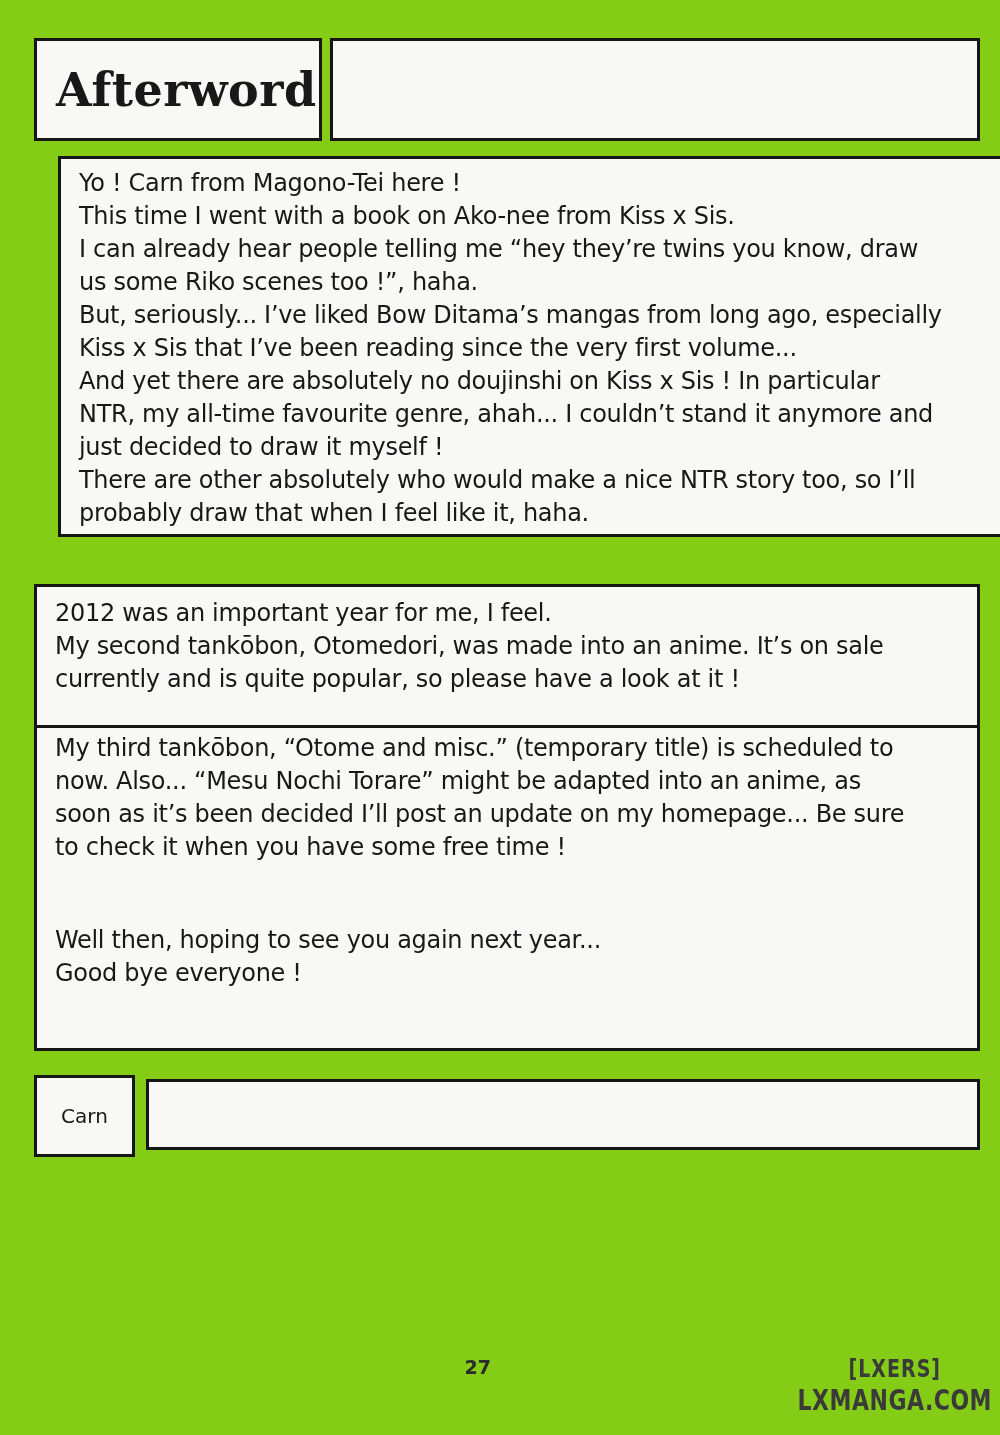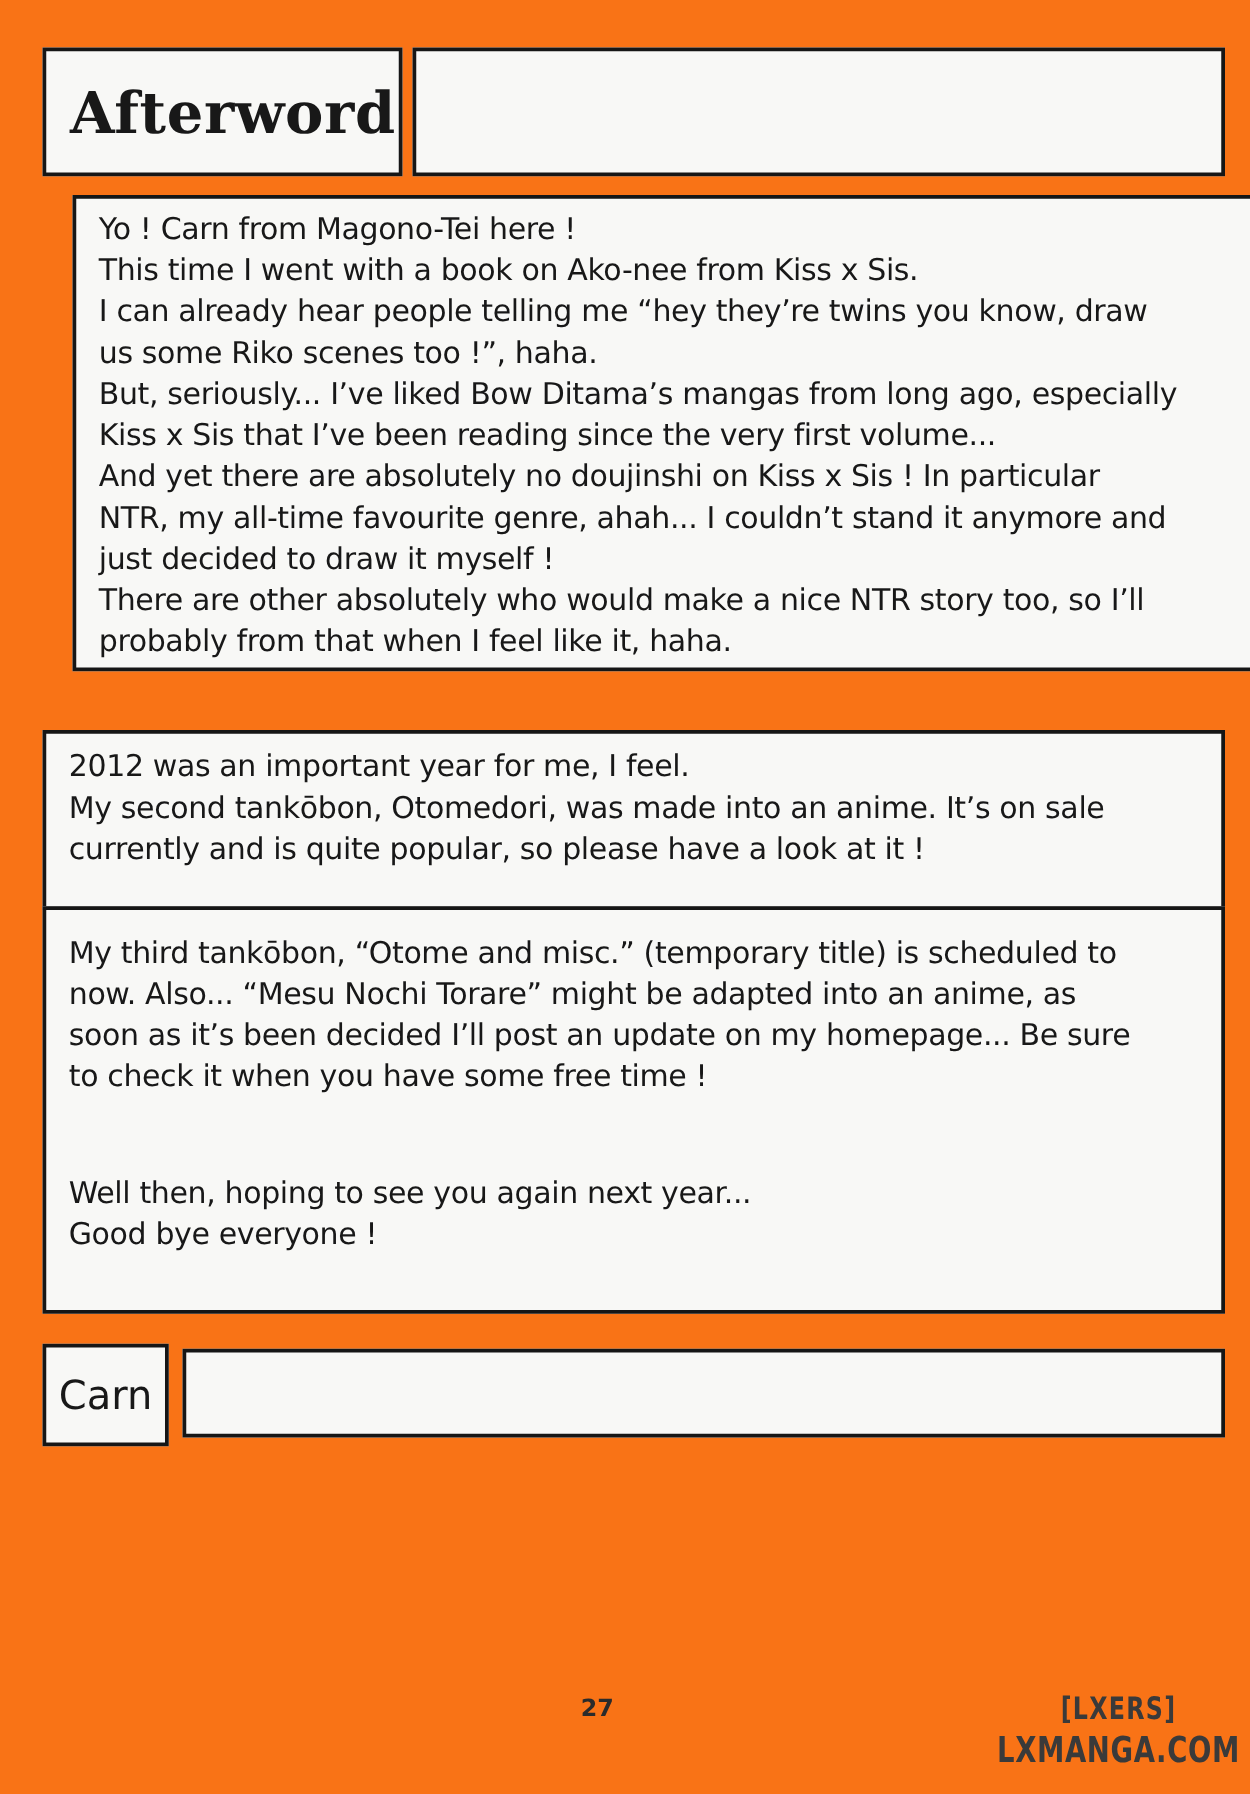"Afterword" .page { background: #f97316 -> #84cc16 }
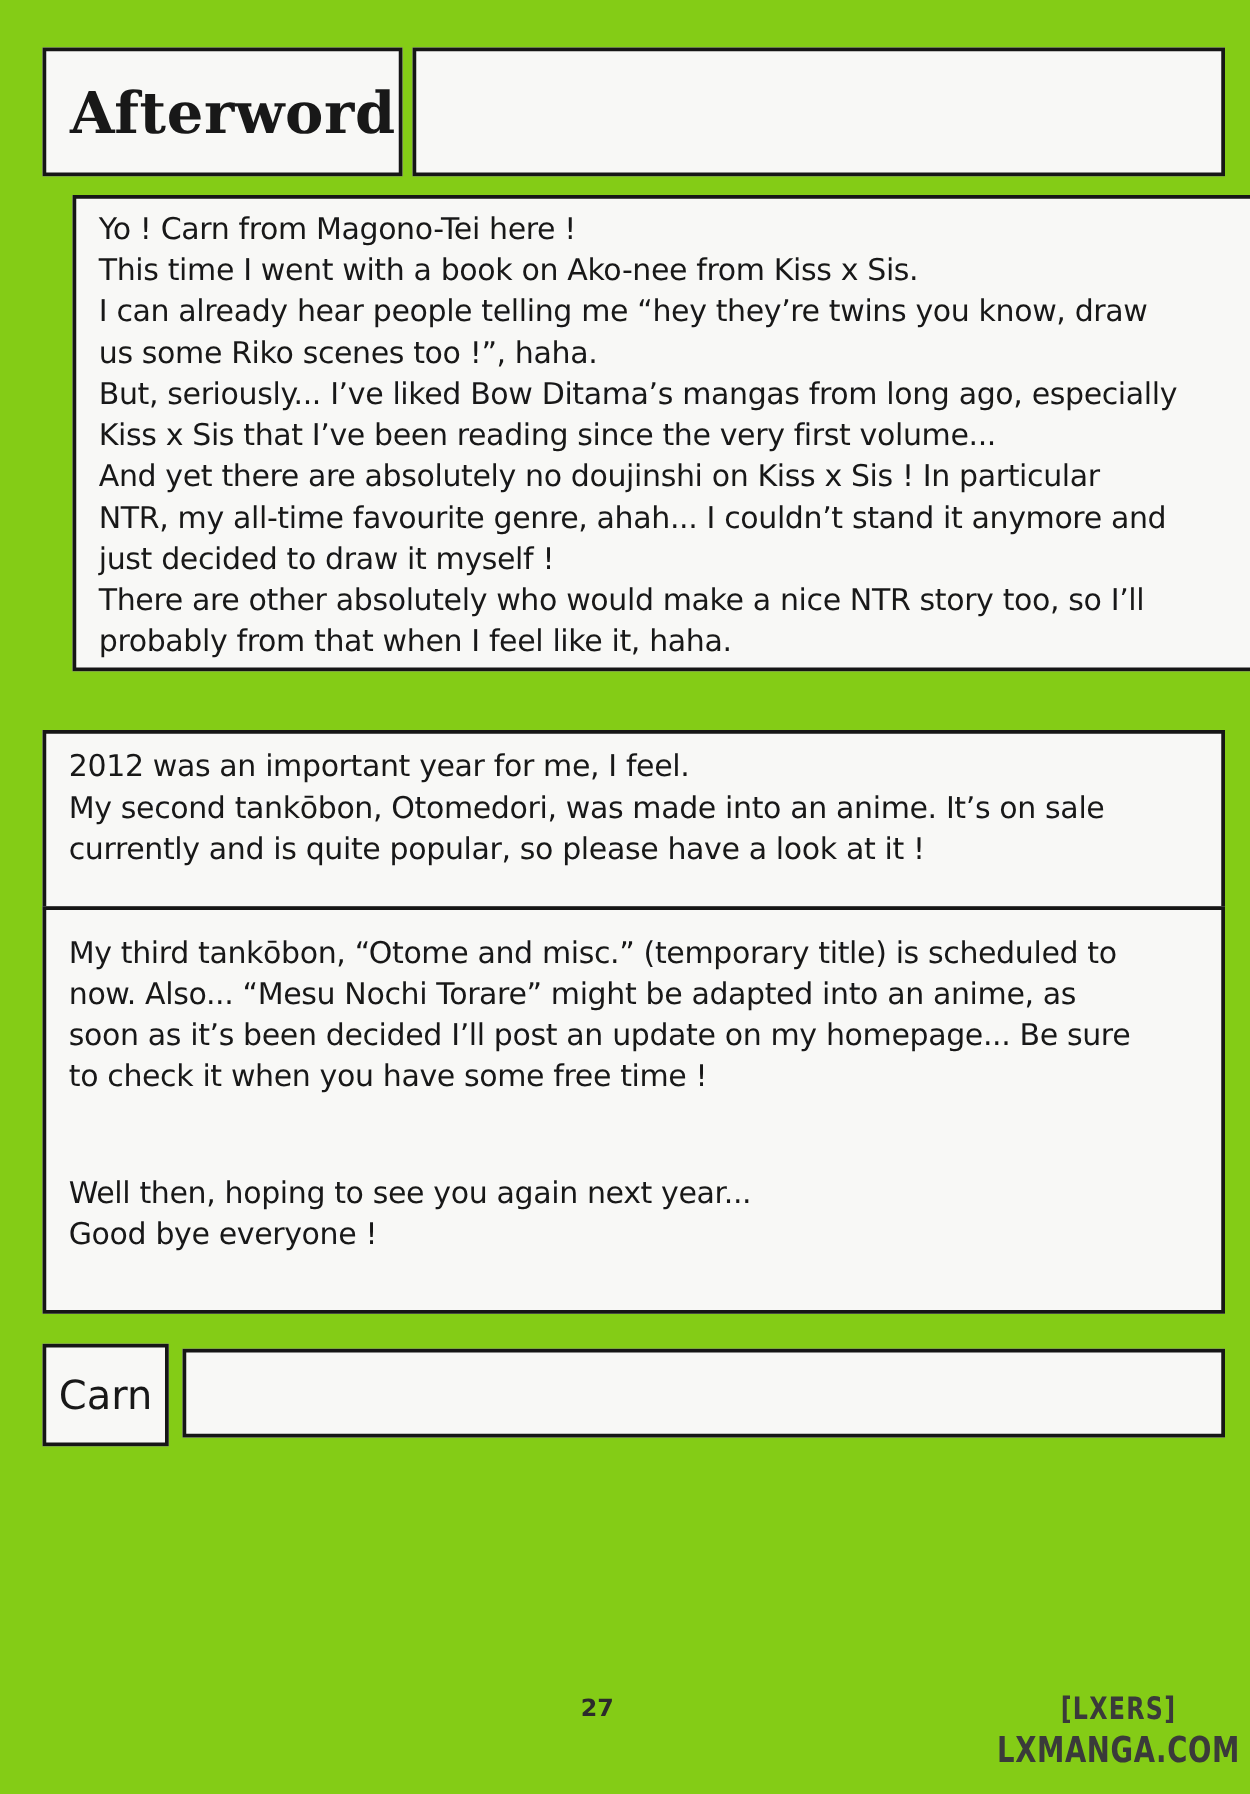"probably from that when I" div.line { text: from -> draw }
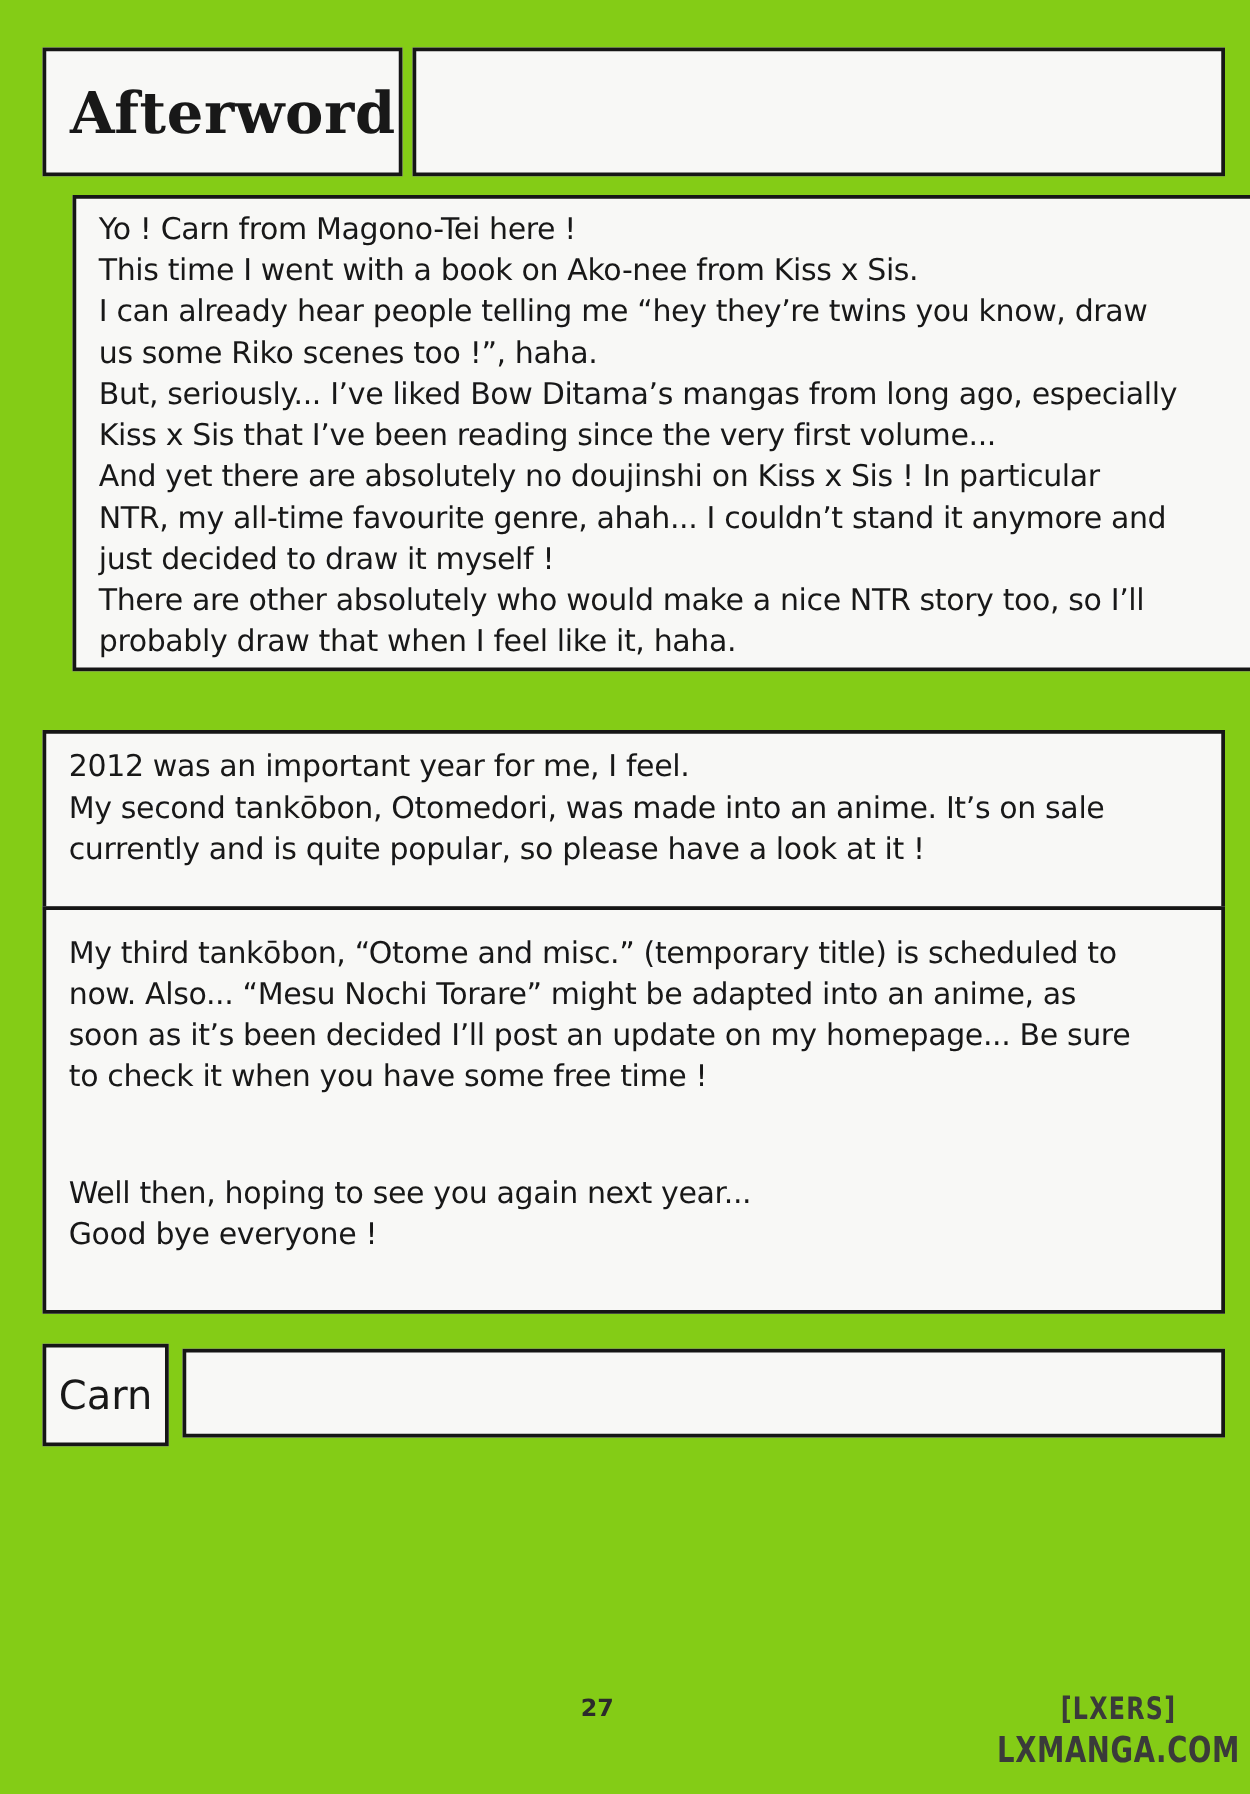"My third tankōbon, “Otome and" .box-plans { padding-top: 18px -> 4px }
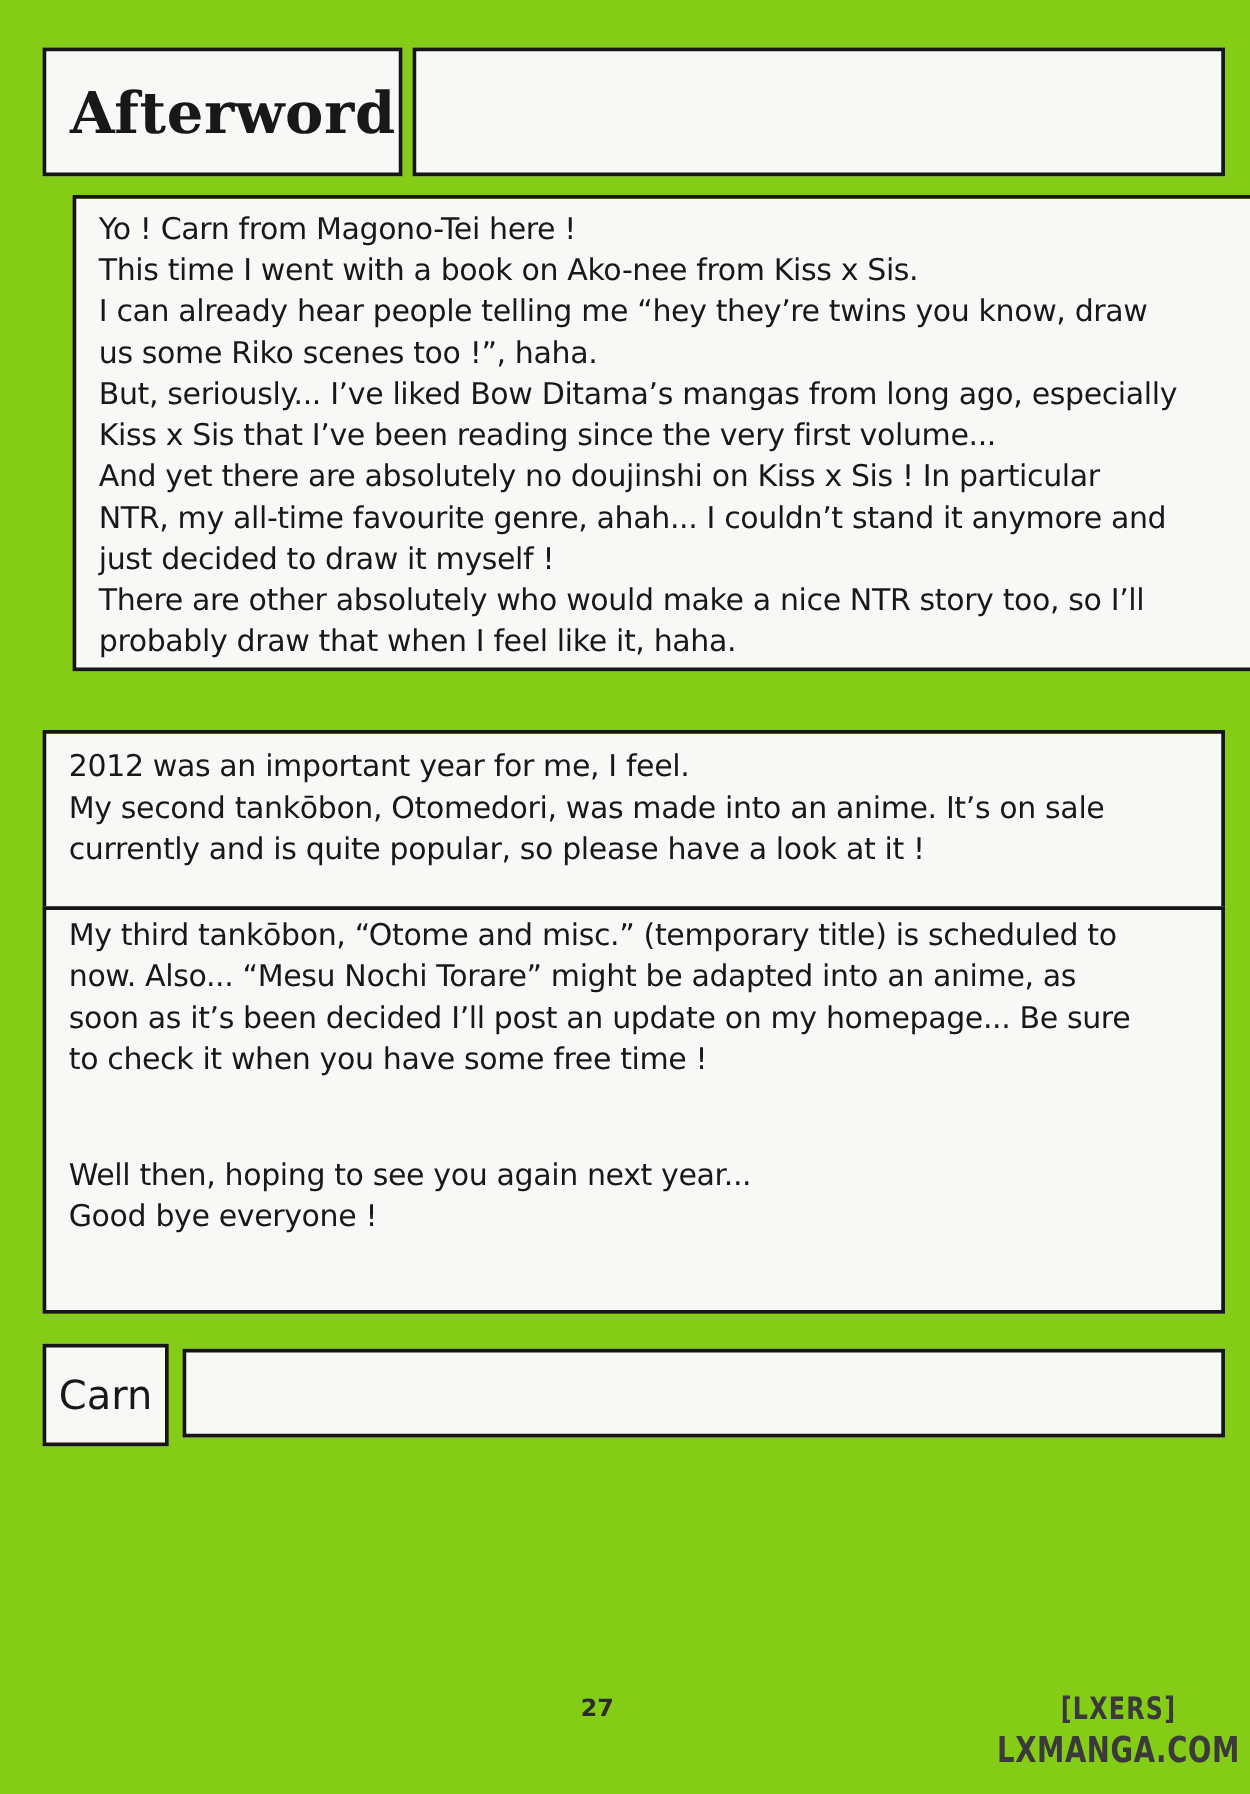"Carn" .carn-box { font-size: 32px -> 20px }
